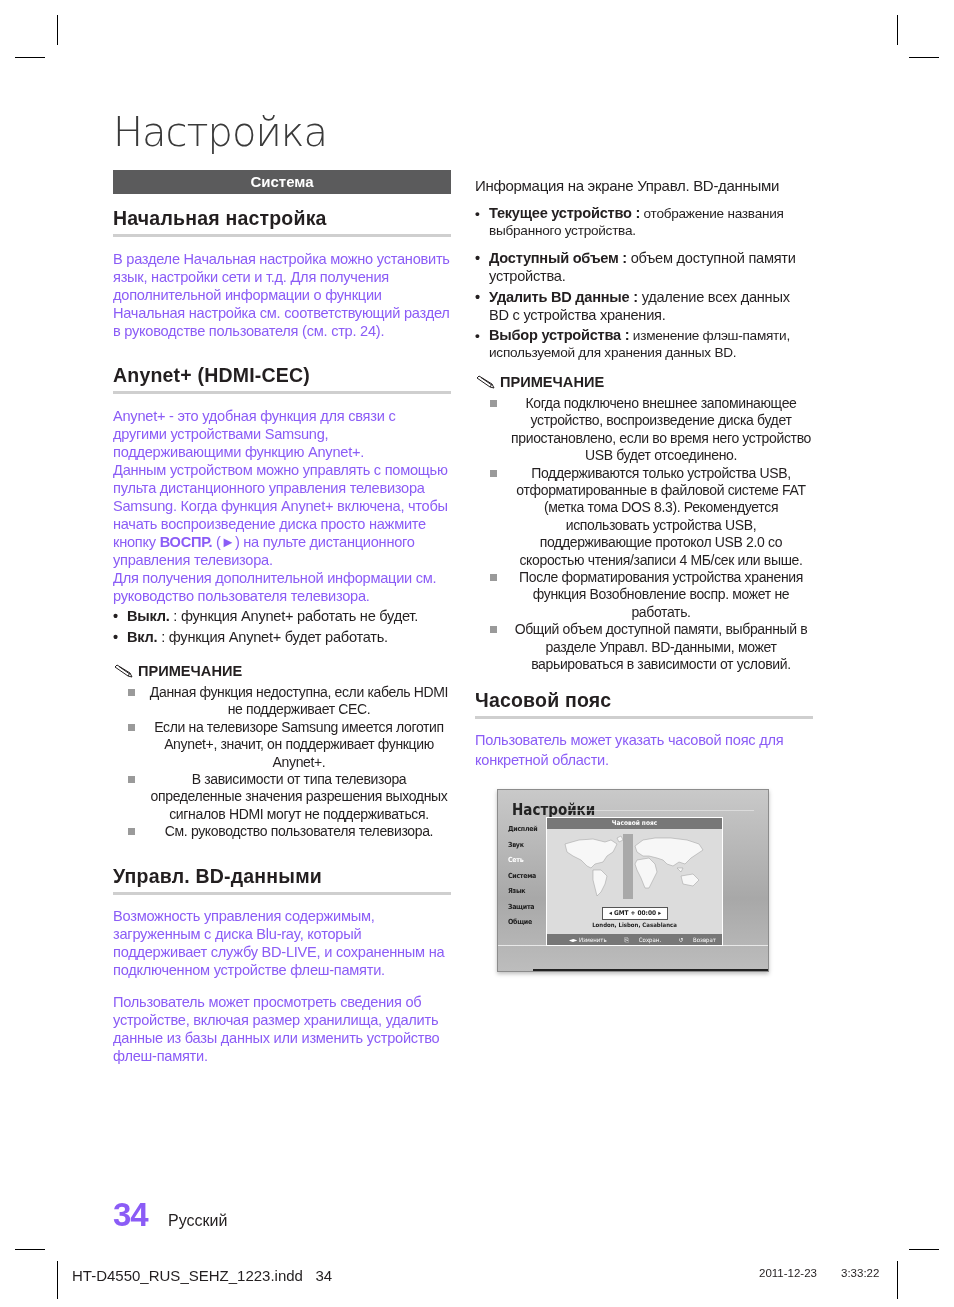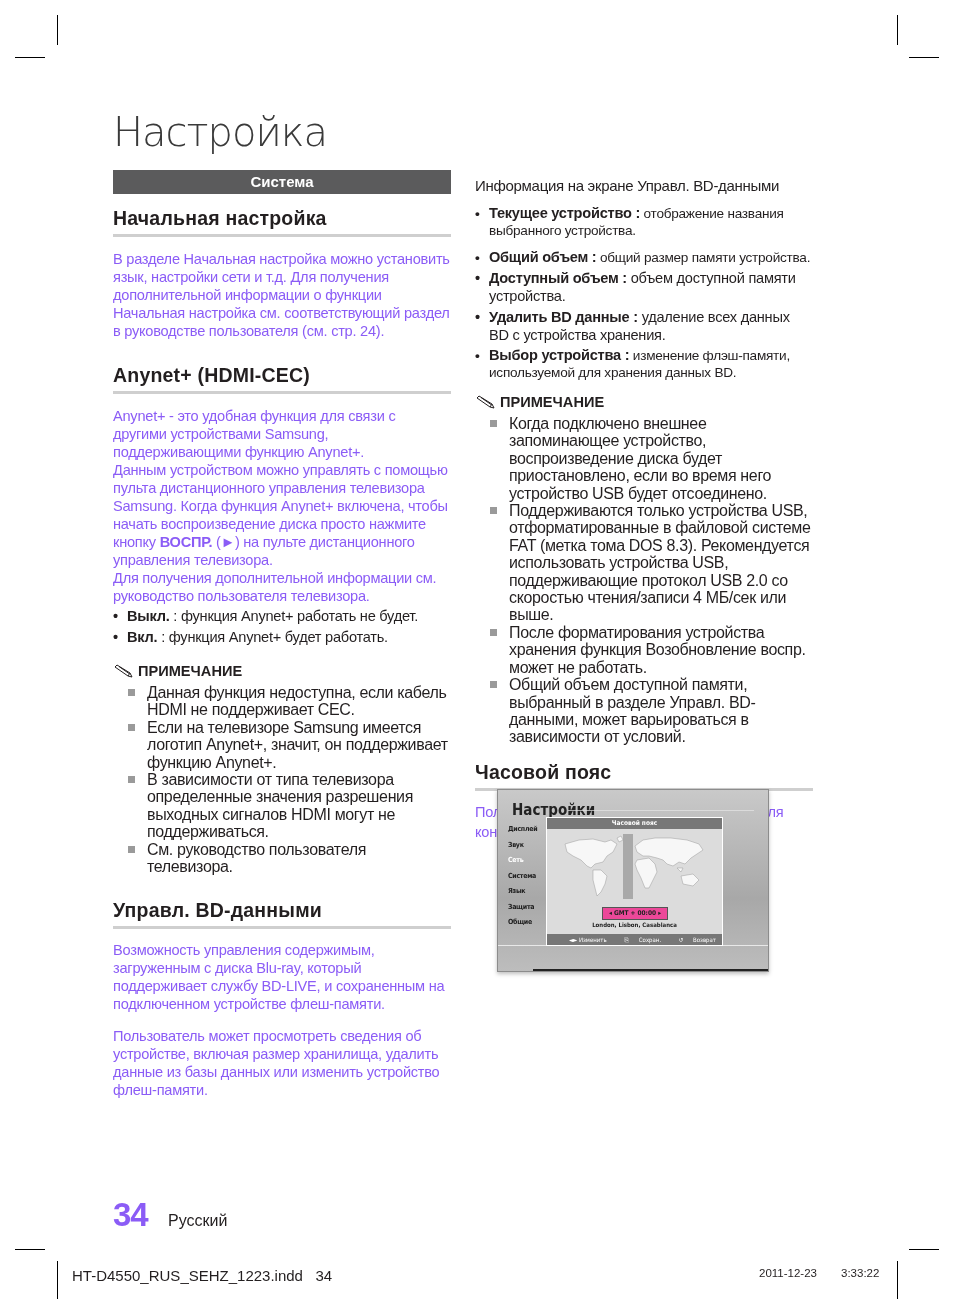"Общий объем : общий размер" li { html: <li><b>Общий объем :</b><span> общий размер памяти устройства.</span></li> -> none }
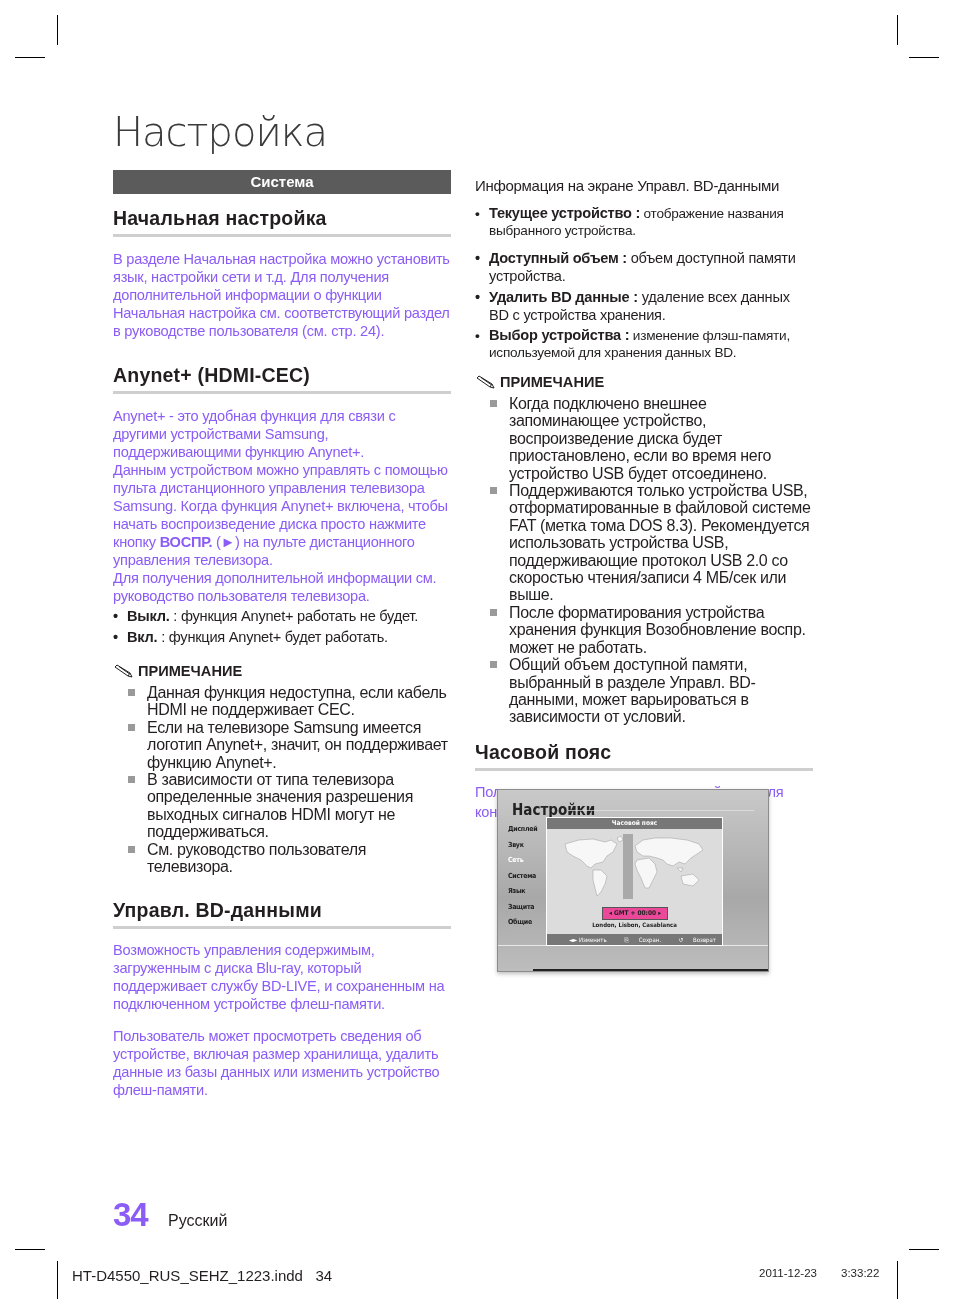"Когда подключено внешнее запоминающее" .notes li { font-size: 16px -> 14px; text-align: none -> center }
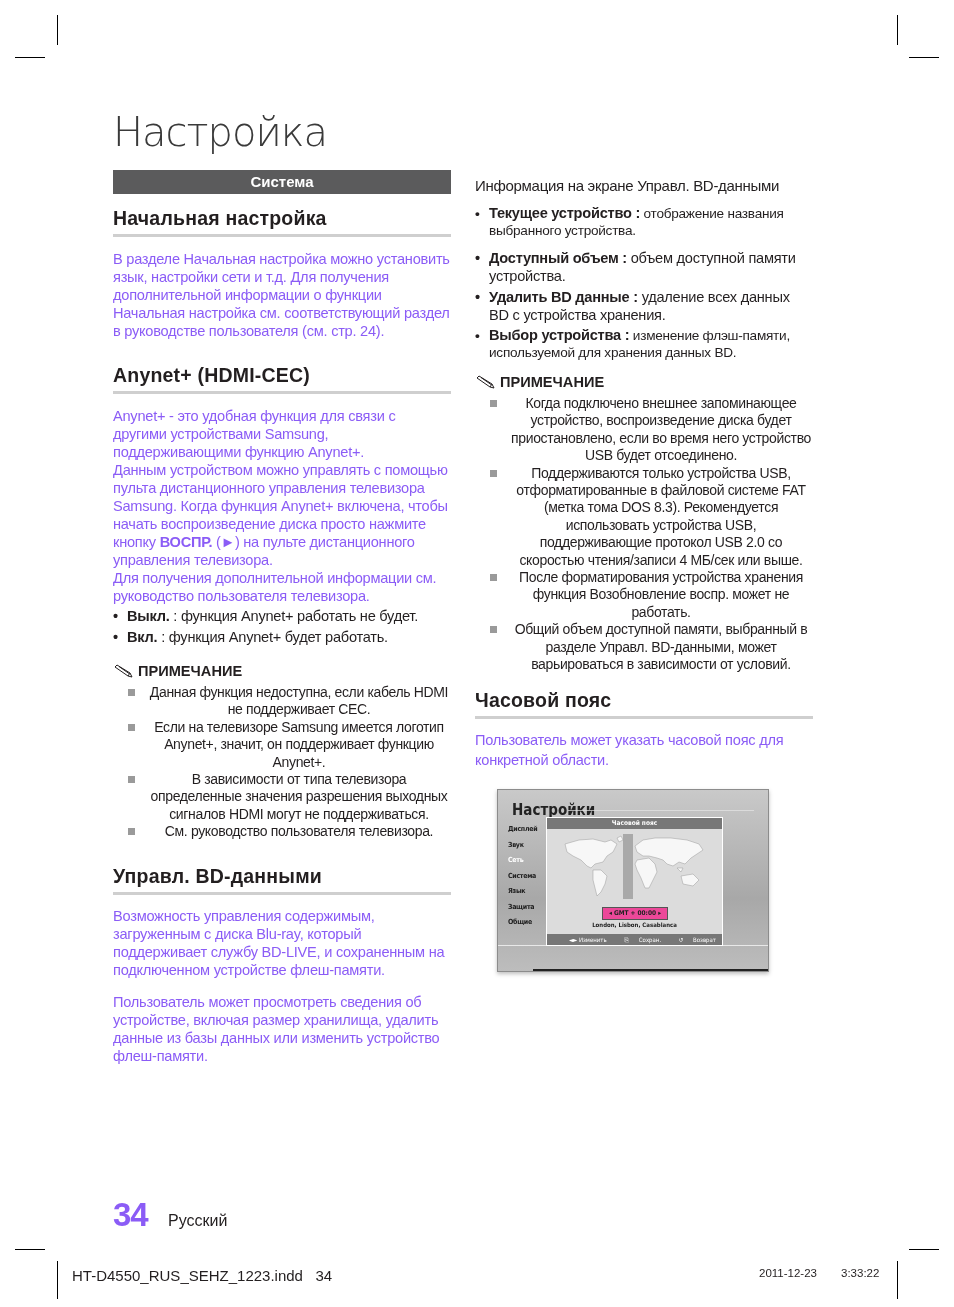"◂ GMT + 00:00 ▸" .dlg-gmt { background: #ec4899 -> #ffffff }
